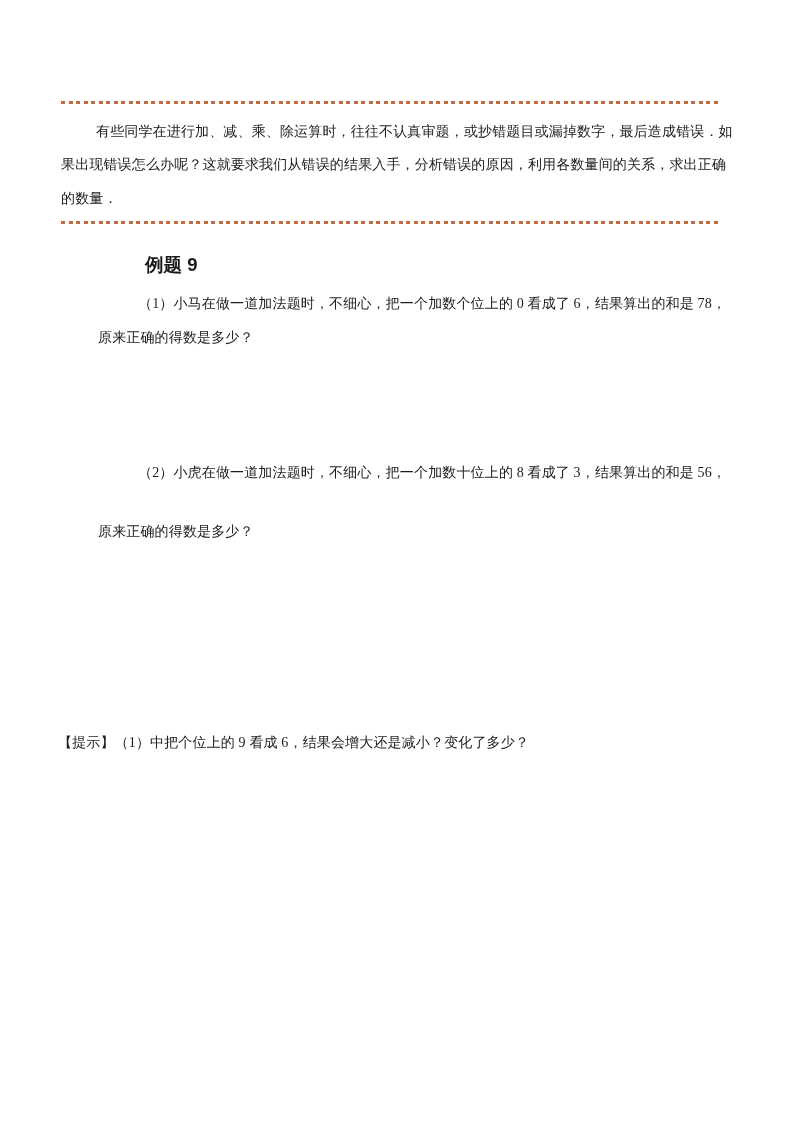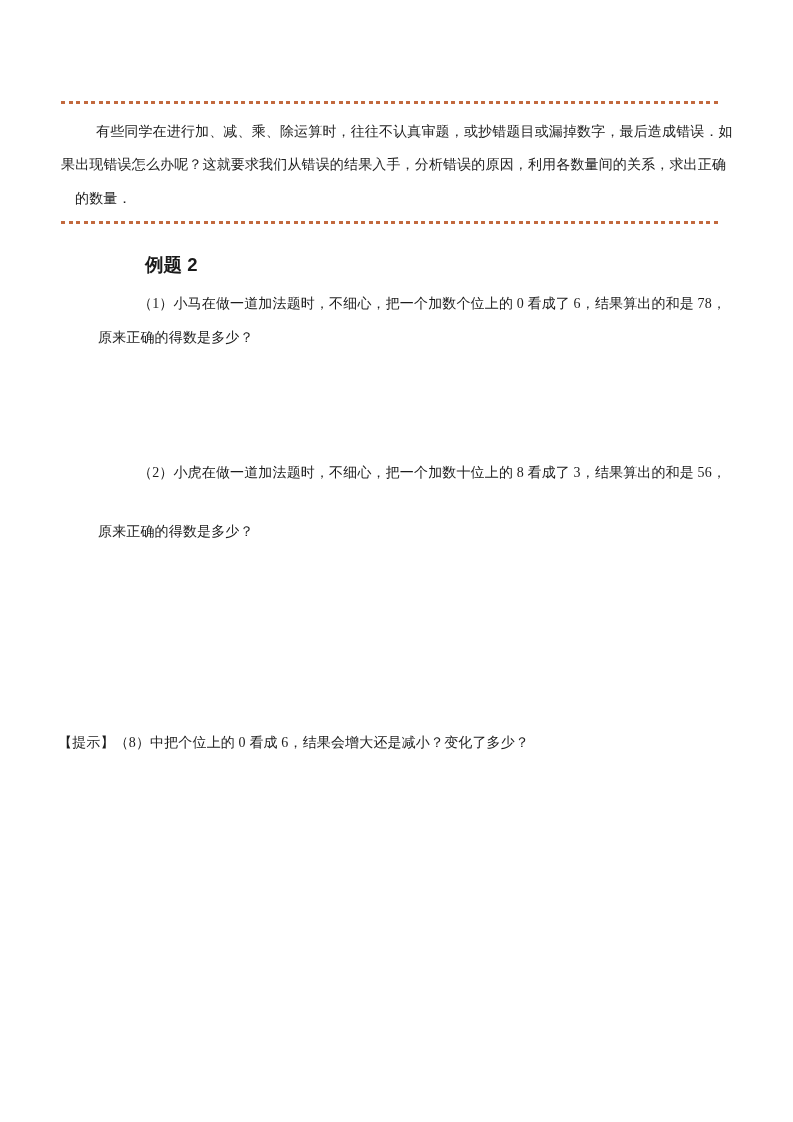"的数量．" .intro-l3 { left: 75px -> 61px }
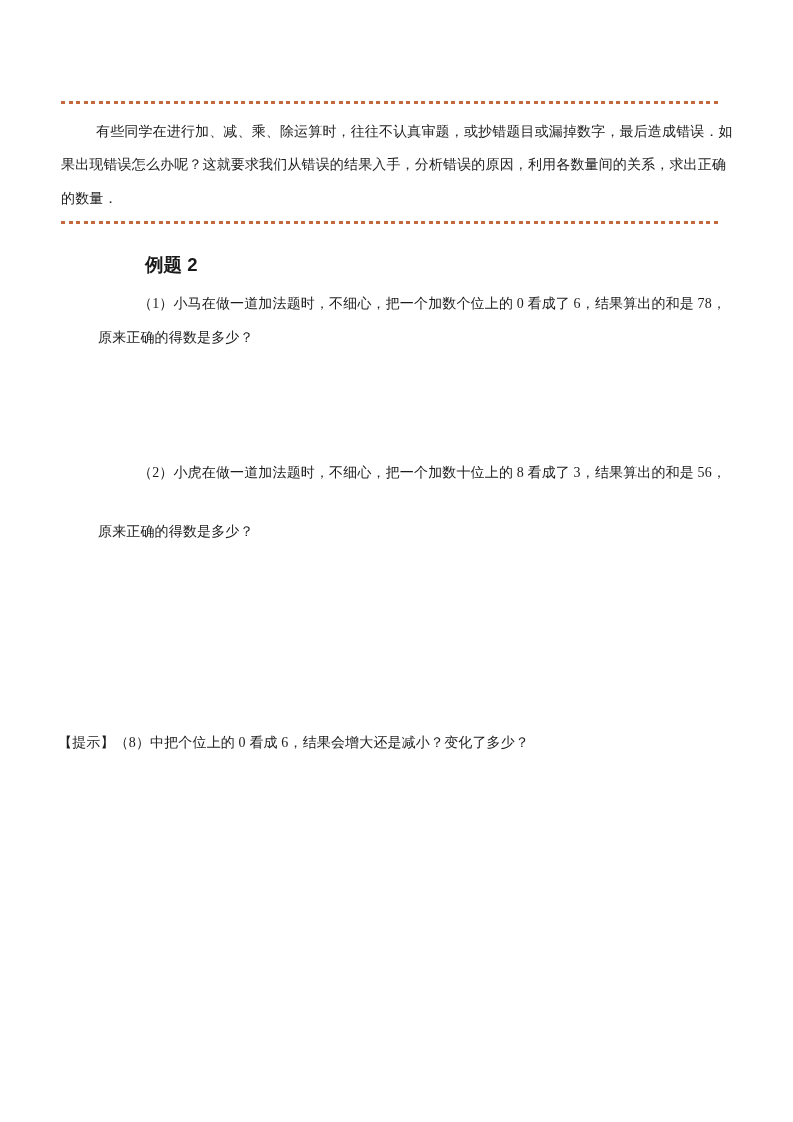"例题 2" div.example-title { text: 2 -> 9 }
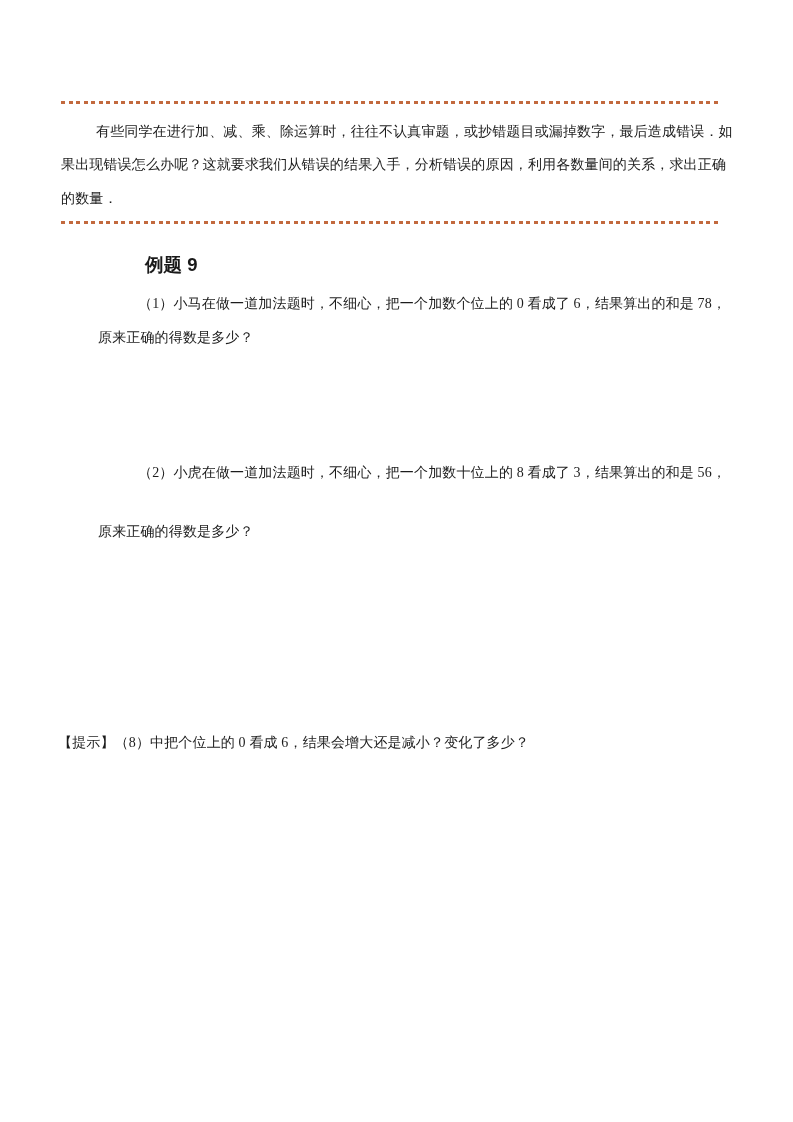"【提示】（8）中把个位上的 0 看成 6，结果会增大还是减小？变化了多少？" div.line { text: 8）中把个位上的 0 -> 1）中把个位上的 9 }
